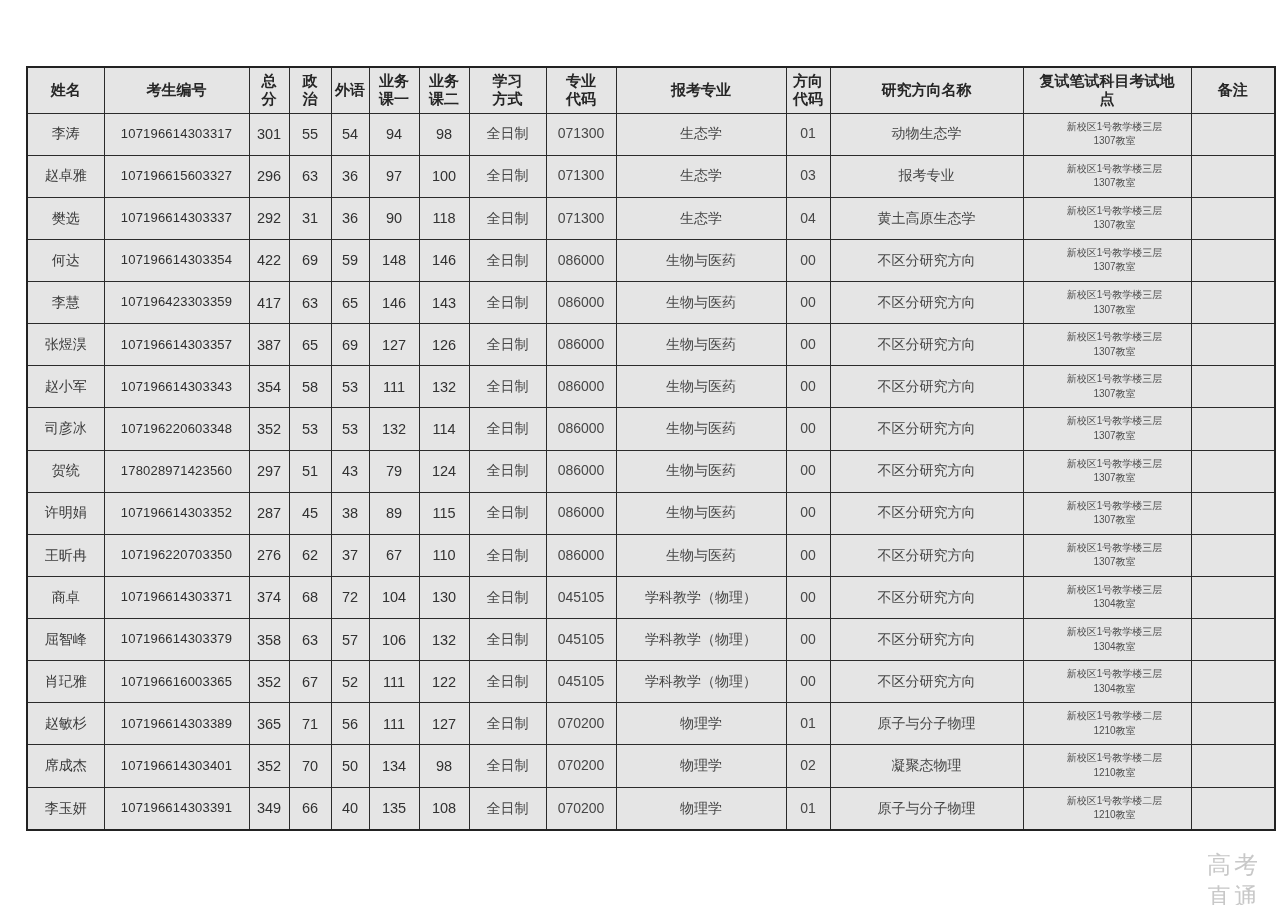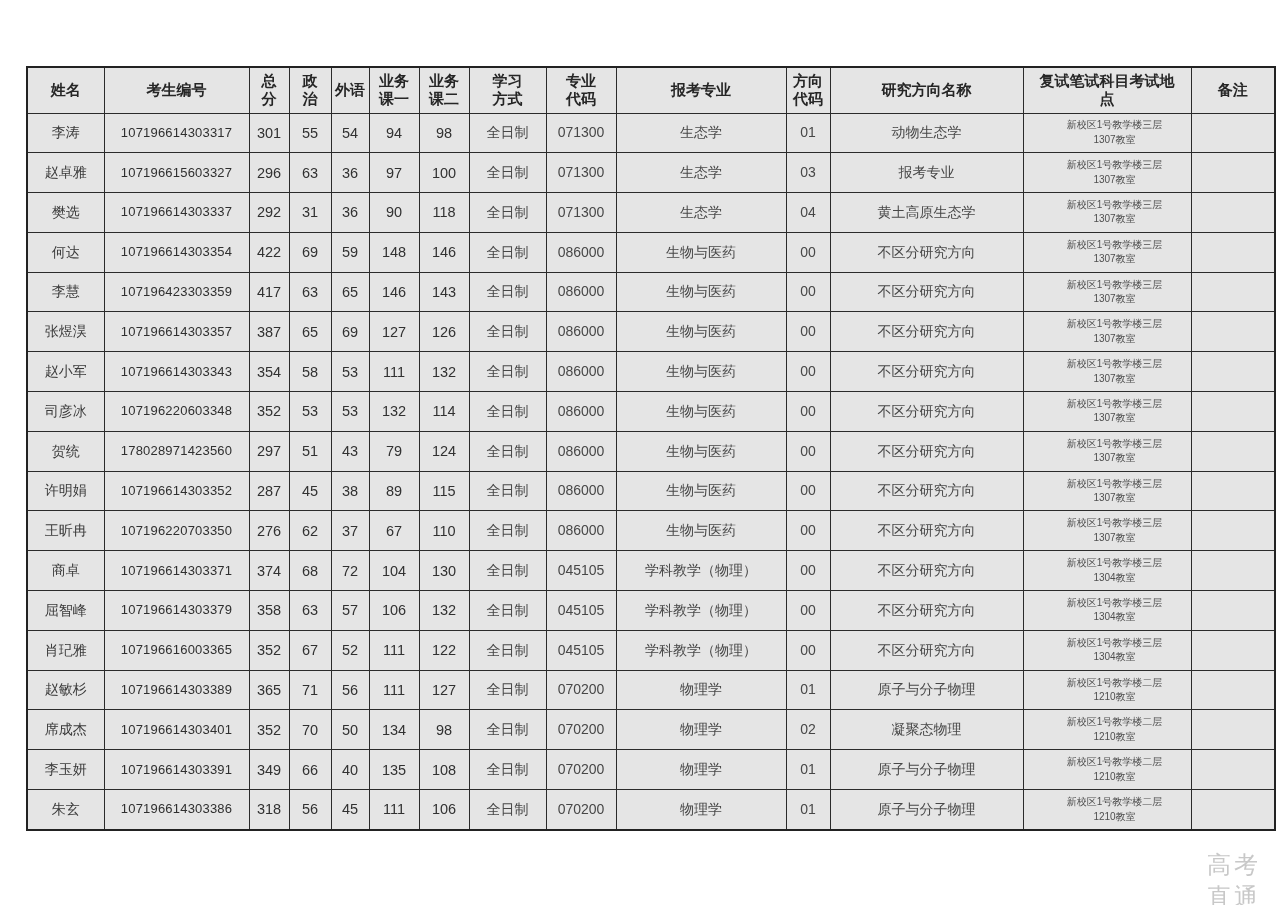"朱玄" tr { html: <tr> <td>朱玄</td> <td>107196614303386</td> <td>318</td> <td>56</td> <td>45</td> <td>111</td> <td>106</td> <td>全日制</td> <td>070200</td> <td>物理学</td> <td>01</td> <td>原子与分子物理</td> <td>新校区1号教学楼二层 1210教室</td> <td></td> </tr> -> none }
